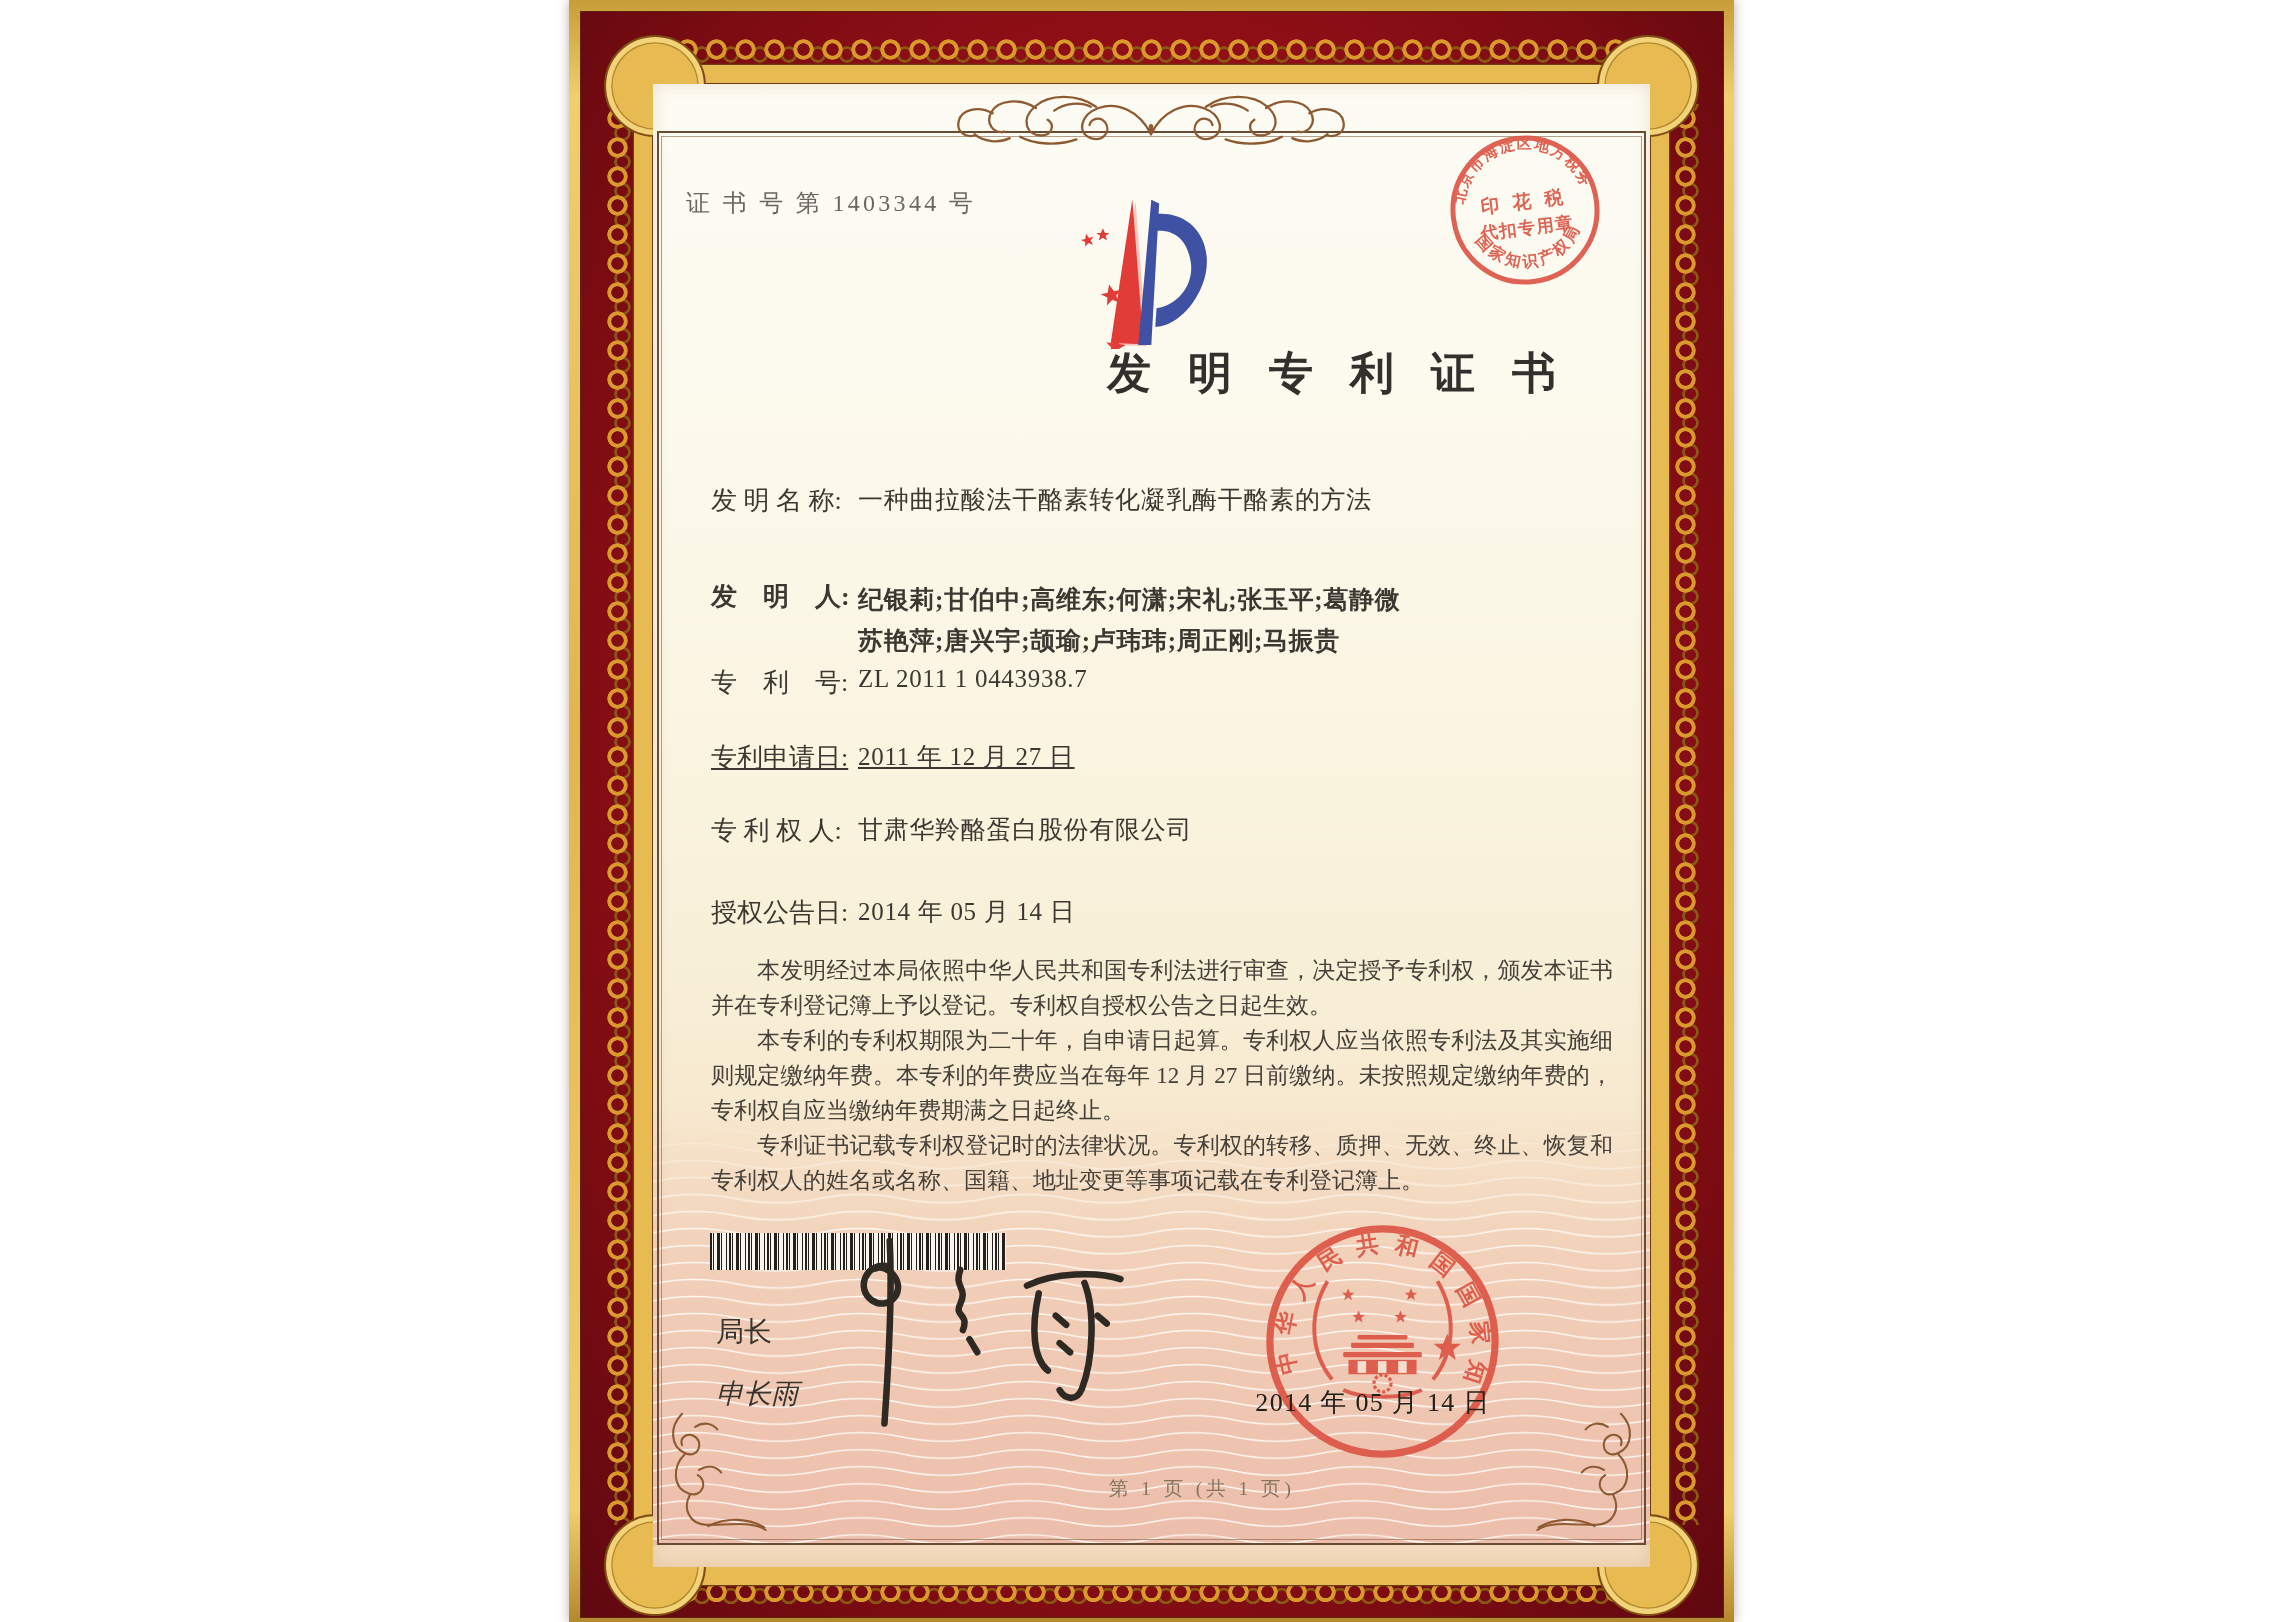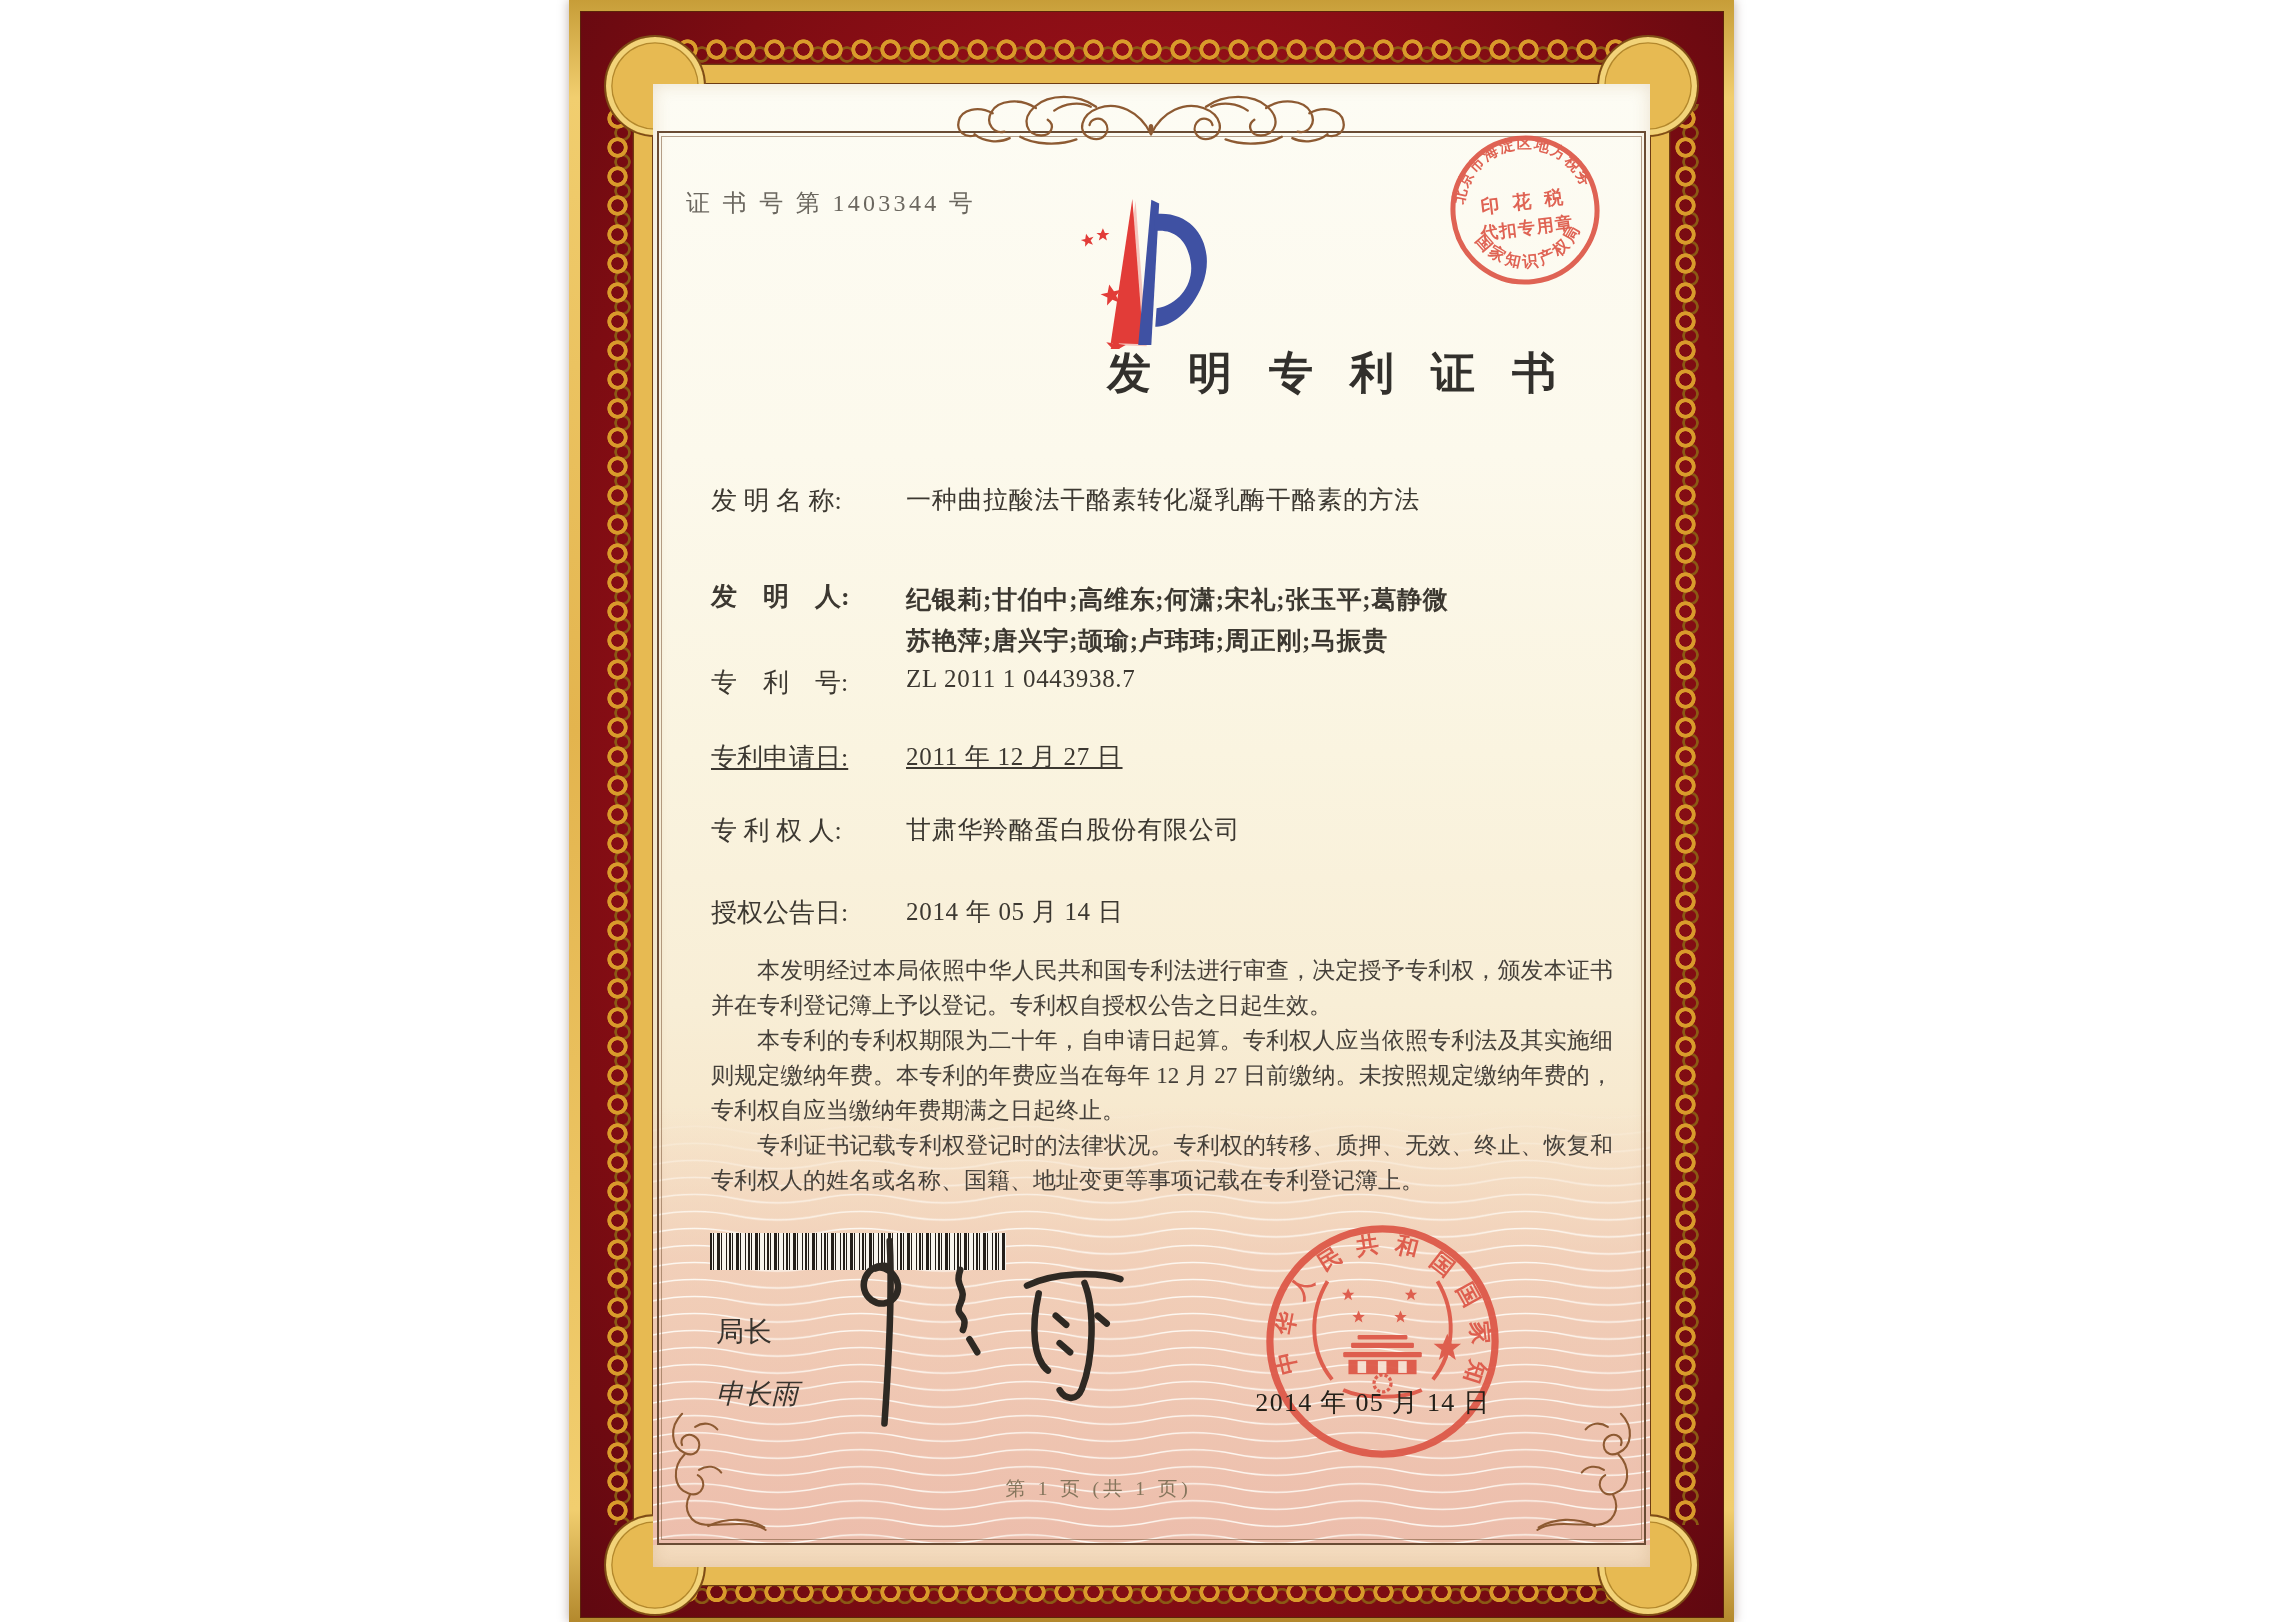"发 明 名 称:" .field { gap: 48px -> none }
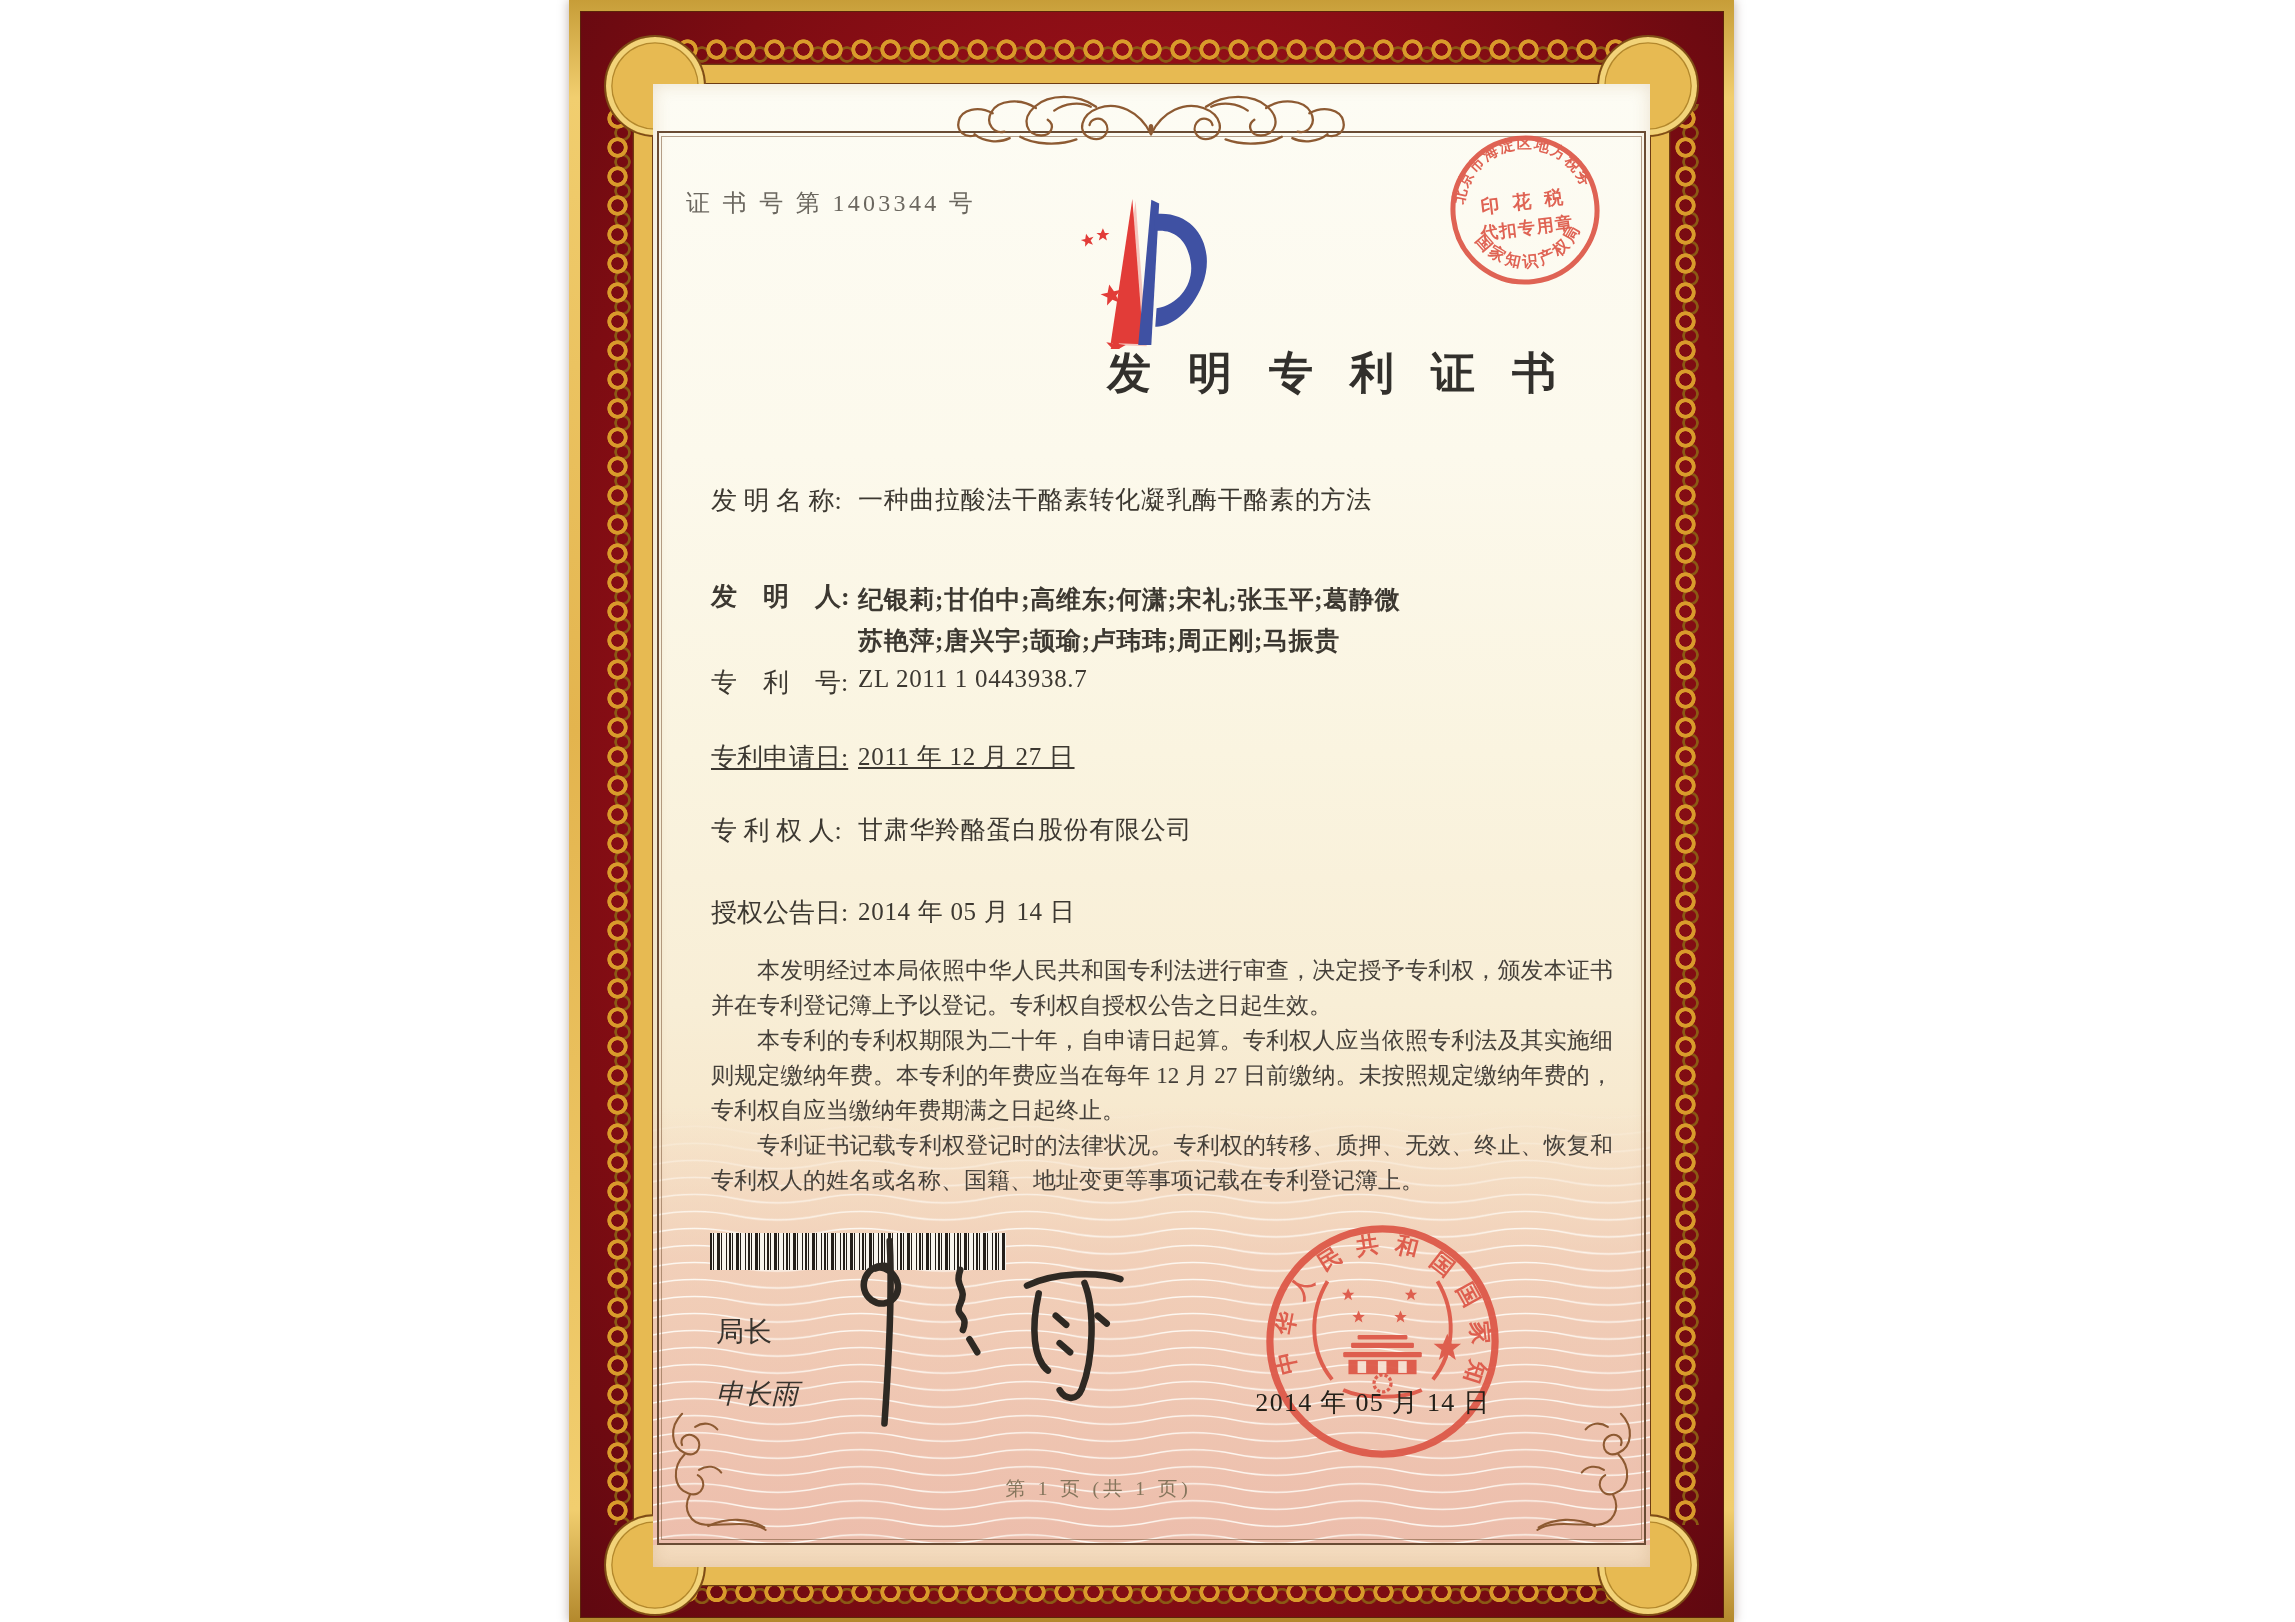"第 1 页 (共 1" .footer { text-align: center -> right }
